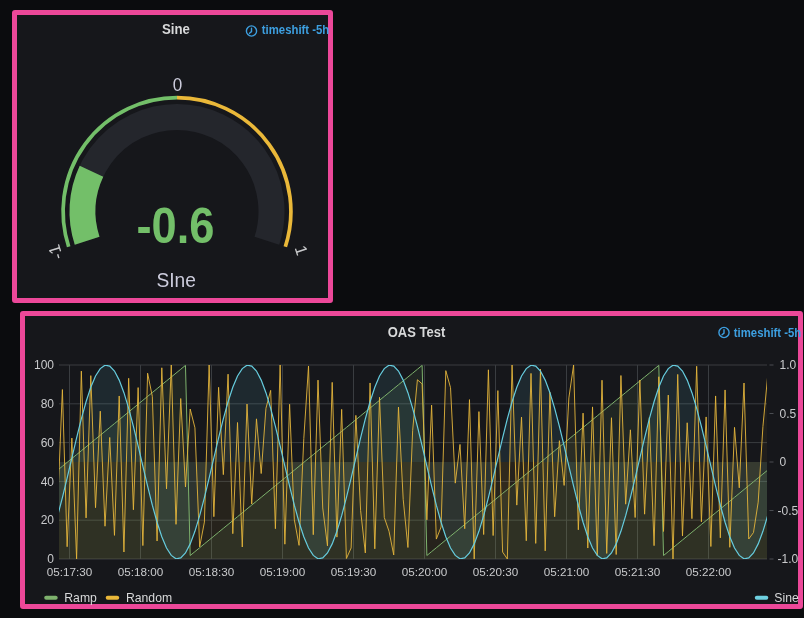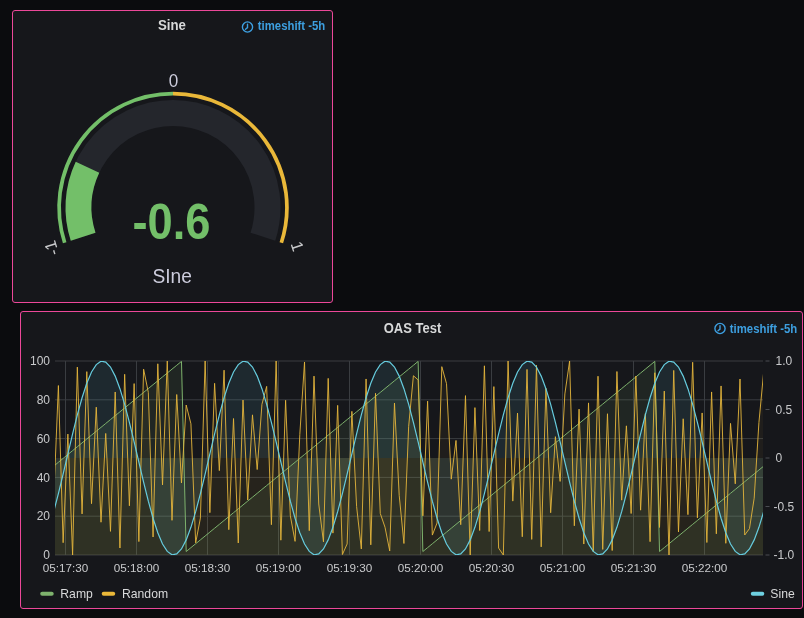"Sine" .panel { border: 1px solid #ec4899 -> 5px solid #ec4899 }
